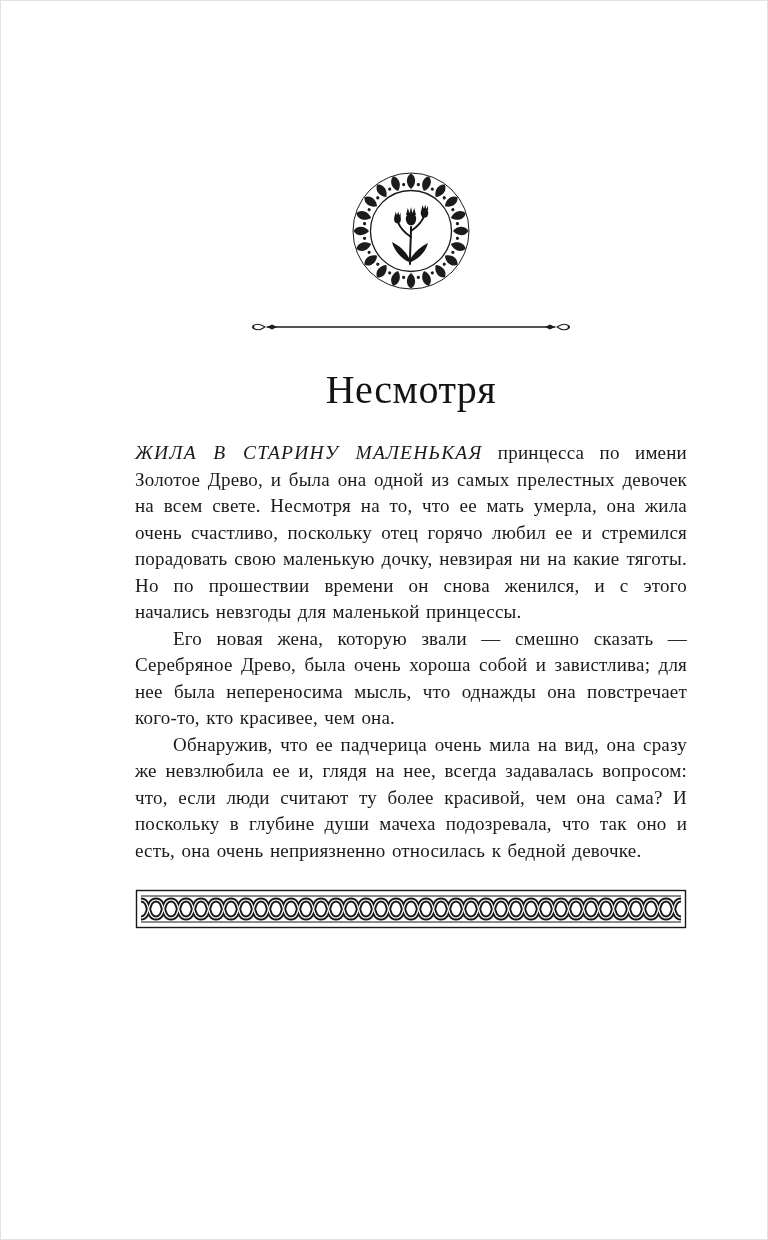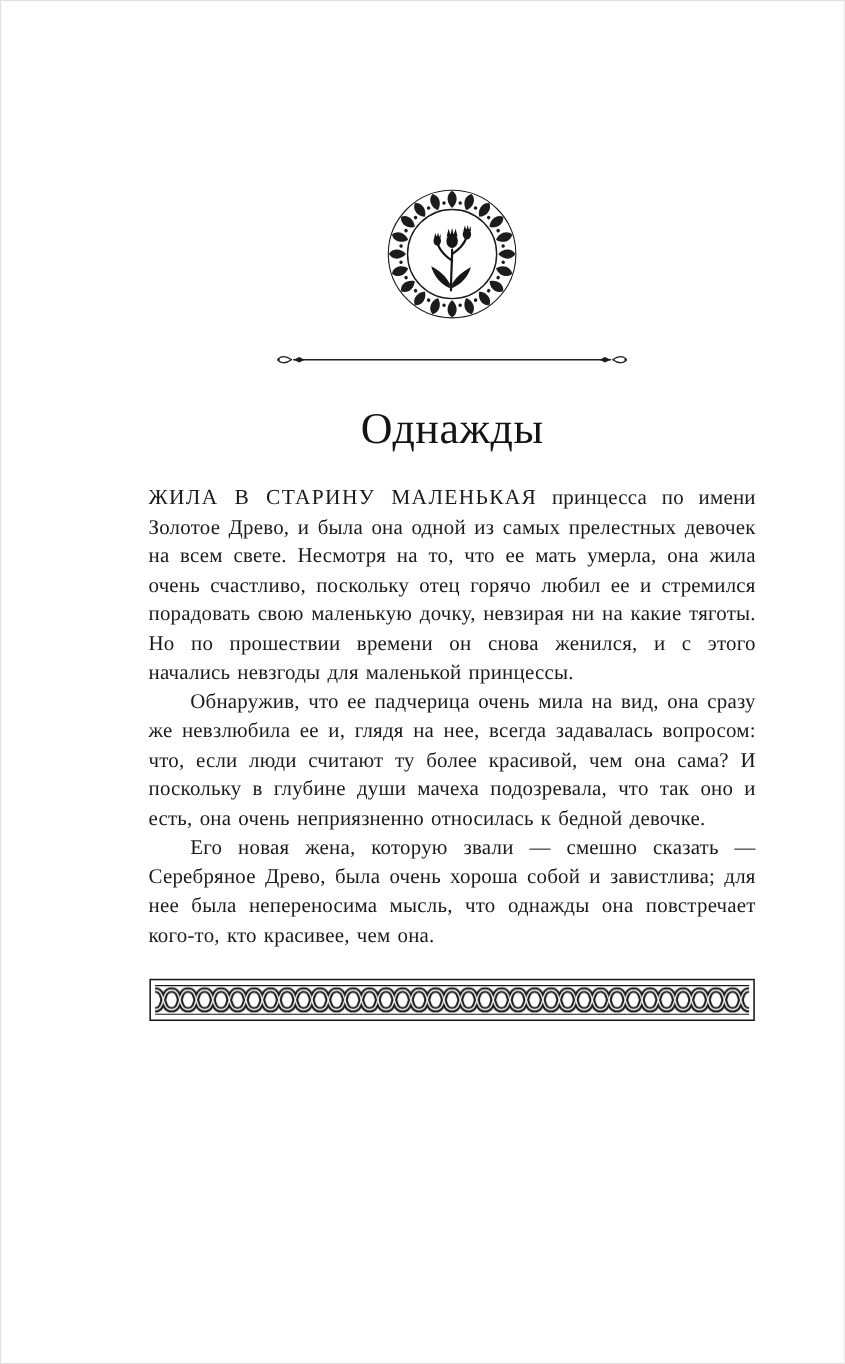"Однажды" span { text: Однажды -> Несмотря }
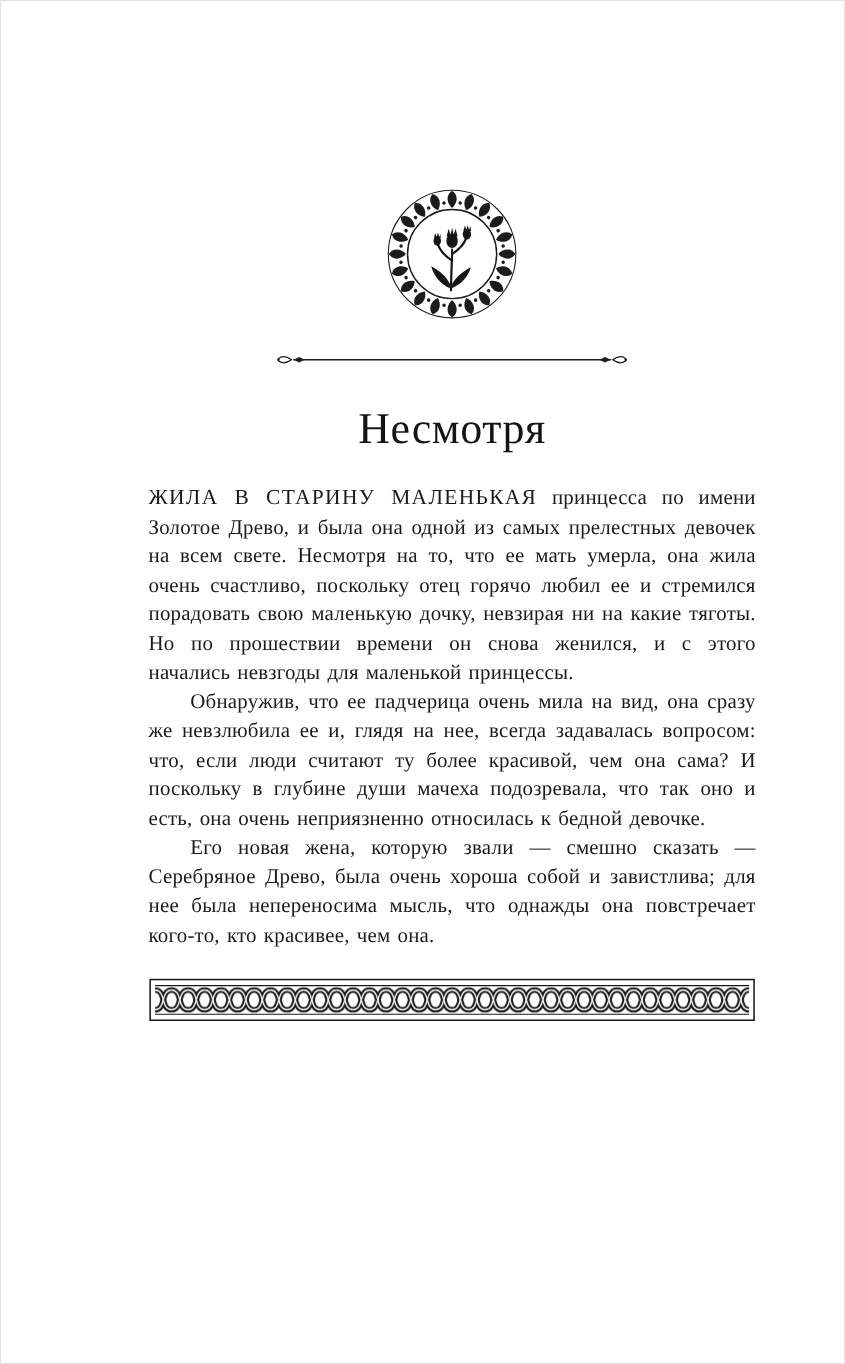"ЖИЛА В СТАРИНУ МАЛЕНЬКАЯ" .lead-caps { font-style: none -> italic }
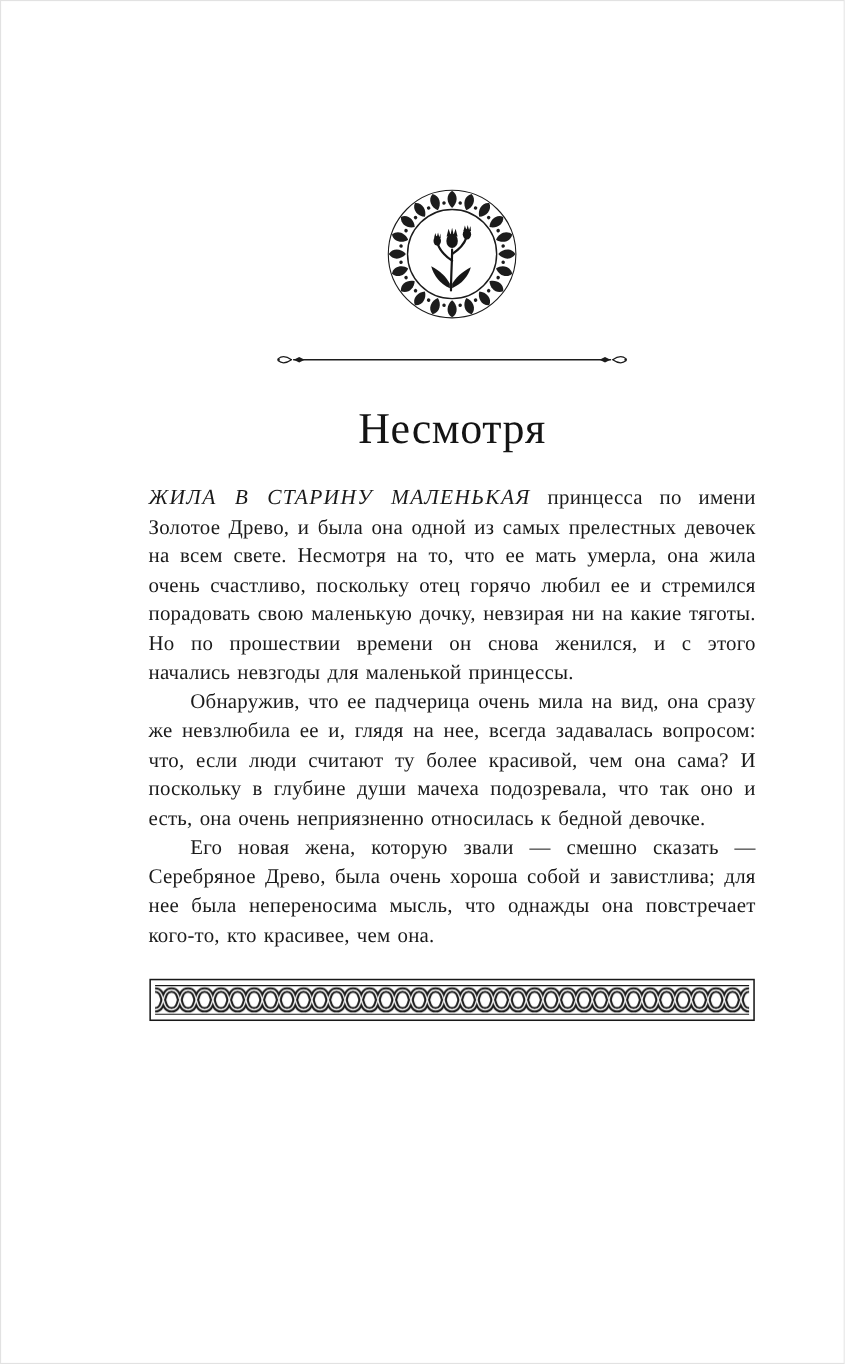"Обнаружив, что ее падчерица очень" p { order: before "Его новая жена, которую звали" -> after "Его новая жена, которую звали" }
